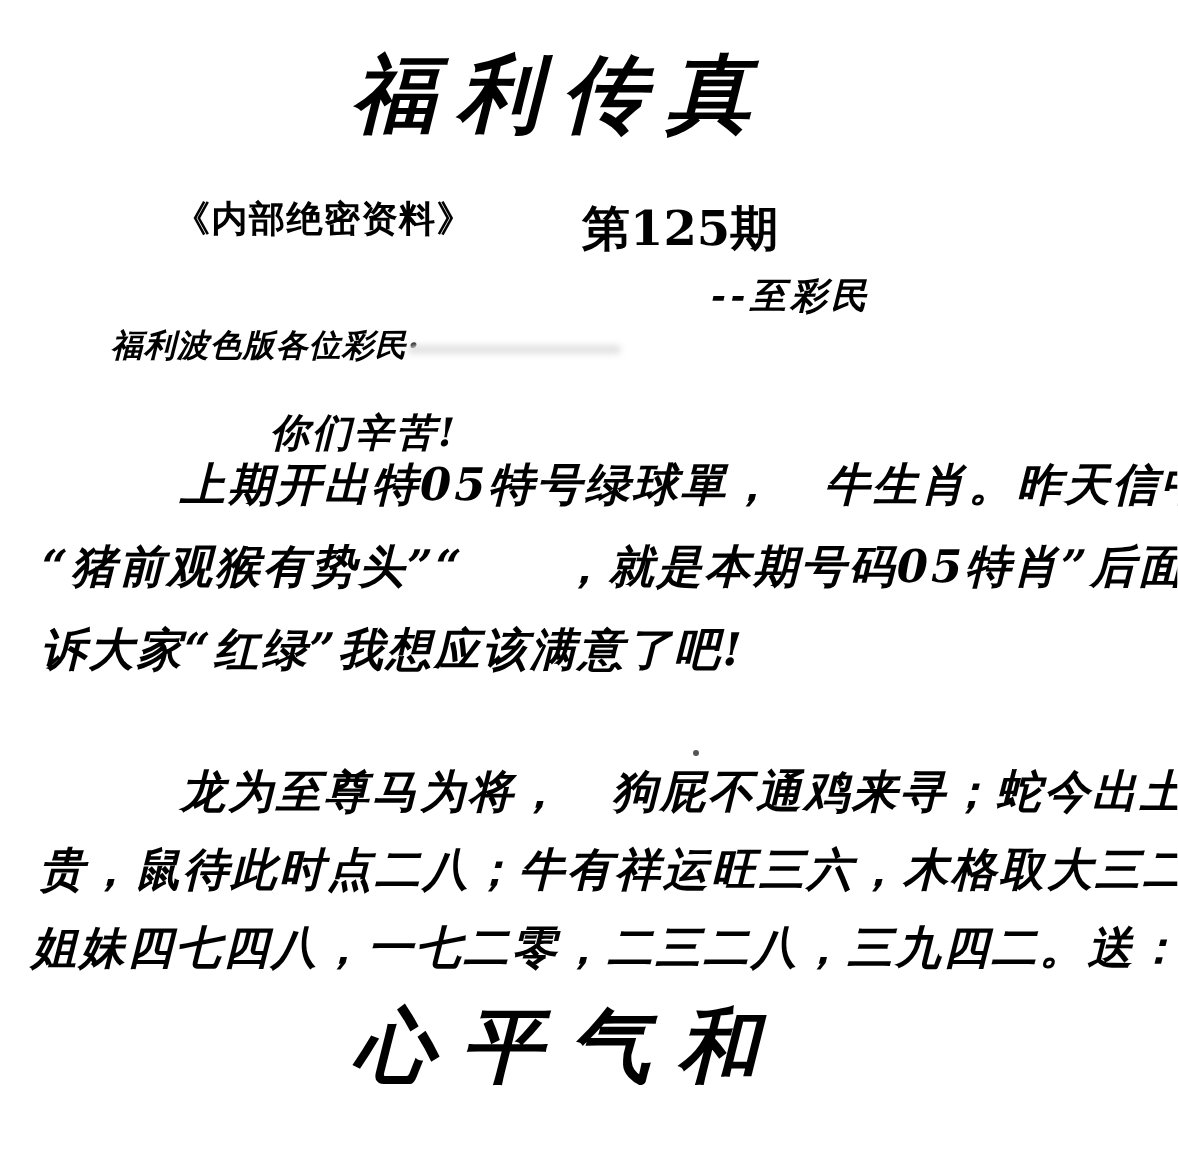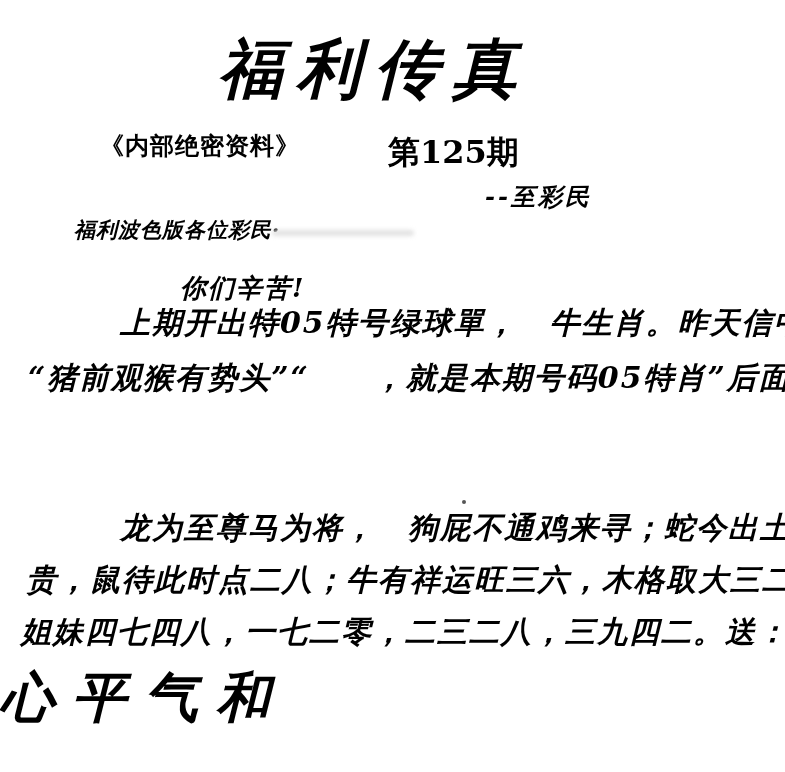"福利传真" .doc-title { font-size: 64px -> 56px }
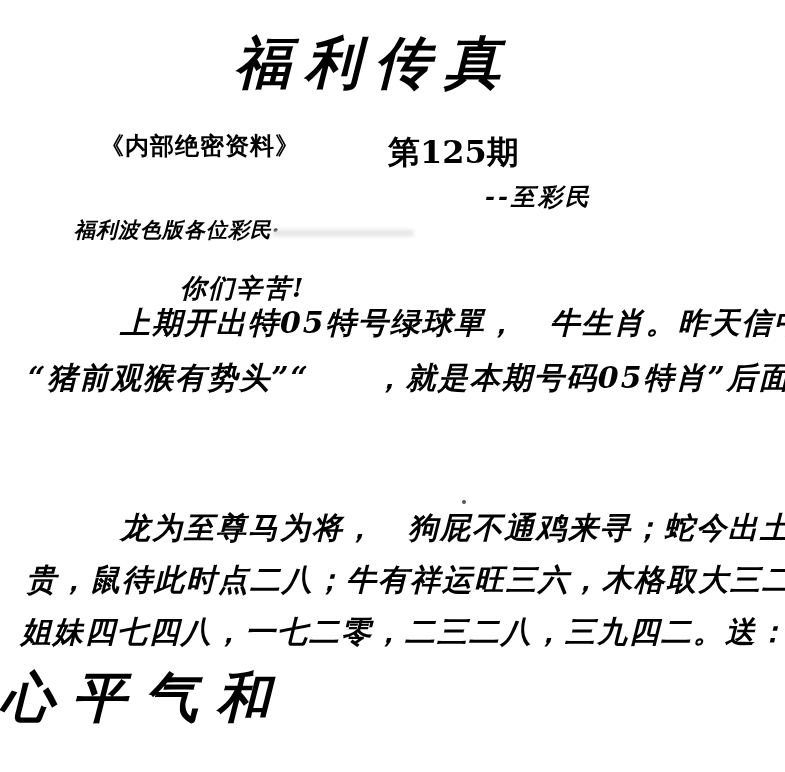"《内部绝密资料》" .classification { left: 100px -> 116px }
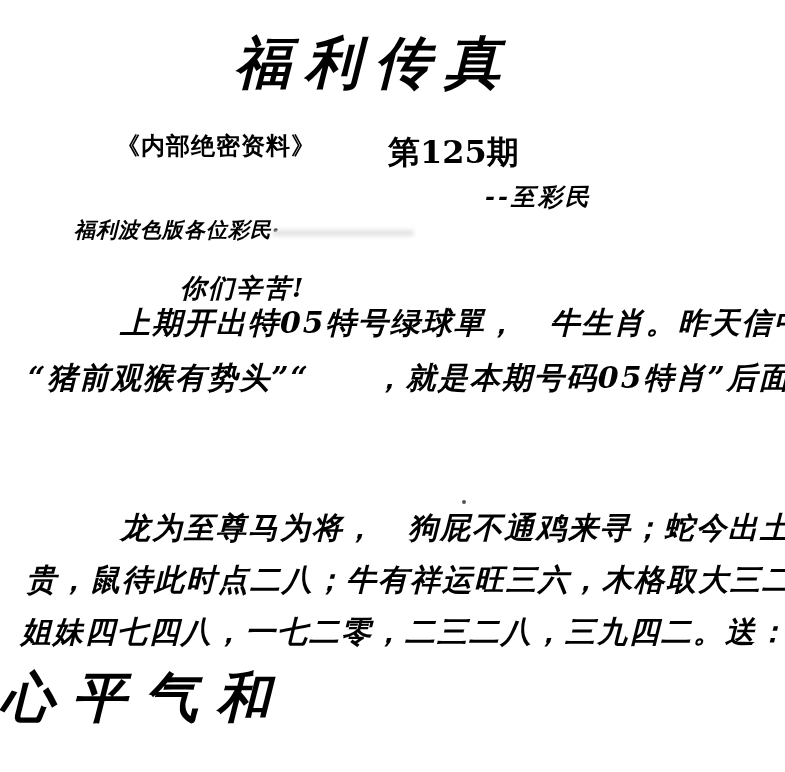"--至彩民" .signature { margin-left: 11px -> none }
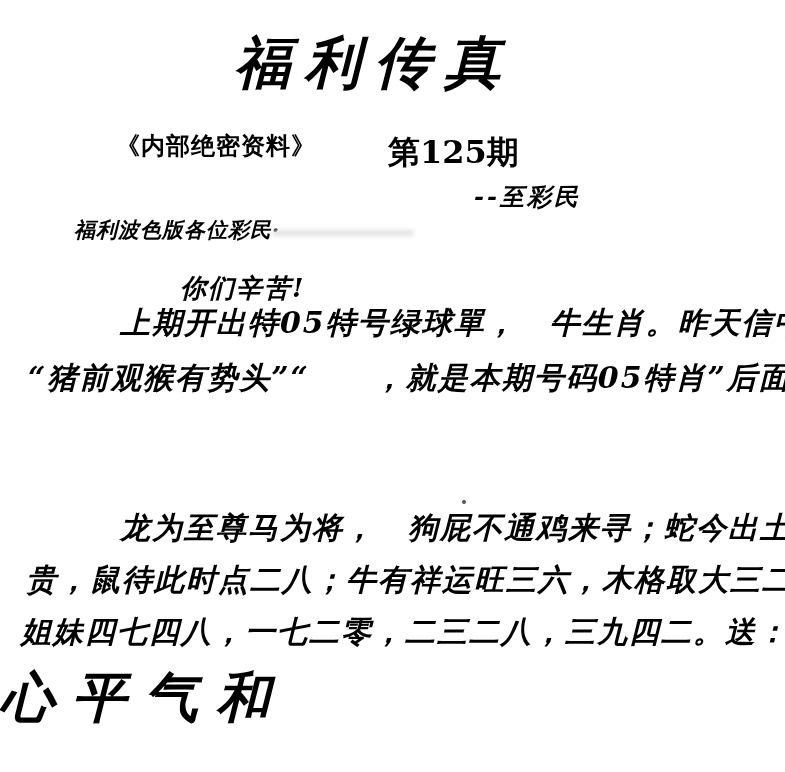"诉大家“红绿”我想应该满意了吧!" div.body-line { html: none -> <div>诉大家“红绿”我想应该满意了吧!</div> }
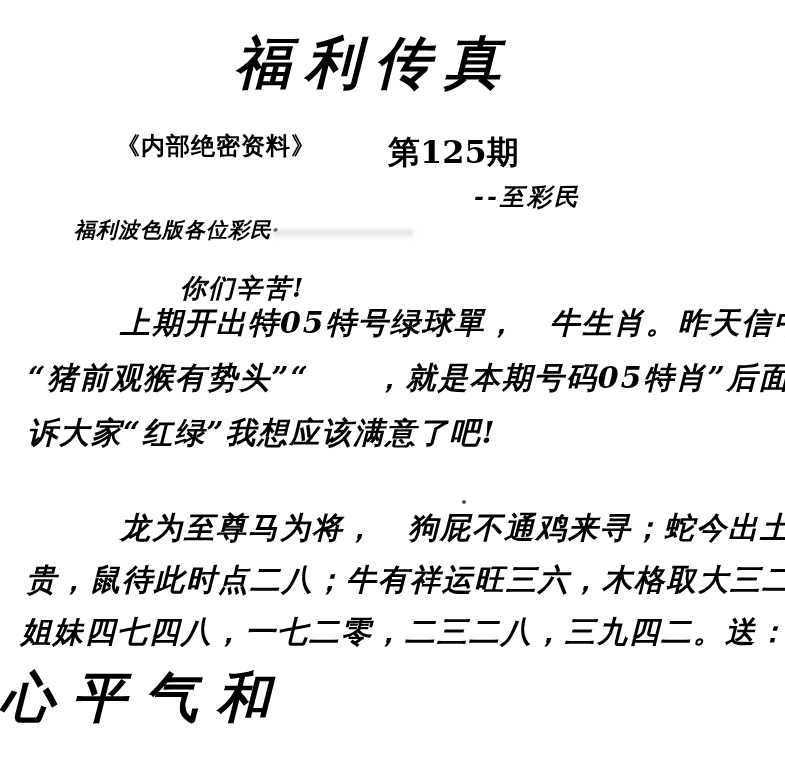"心平气和" .footer-motto { text-align: left -> center }
